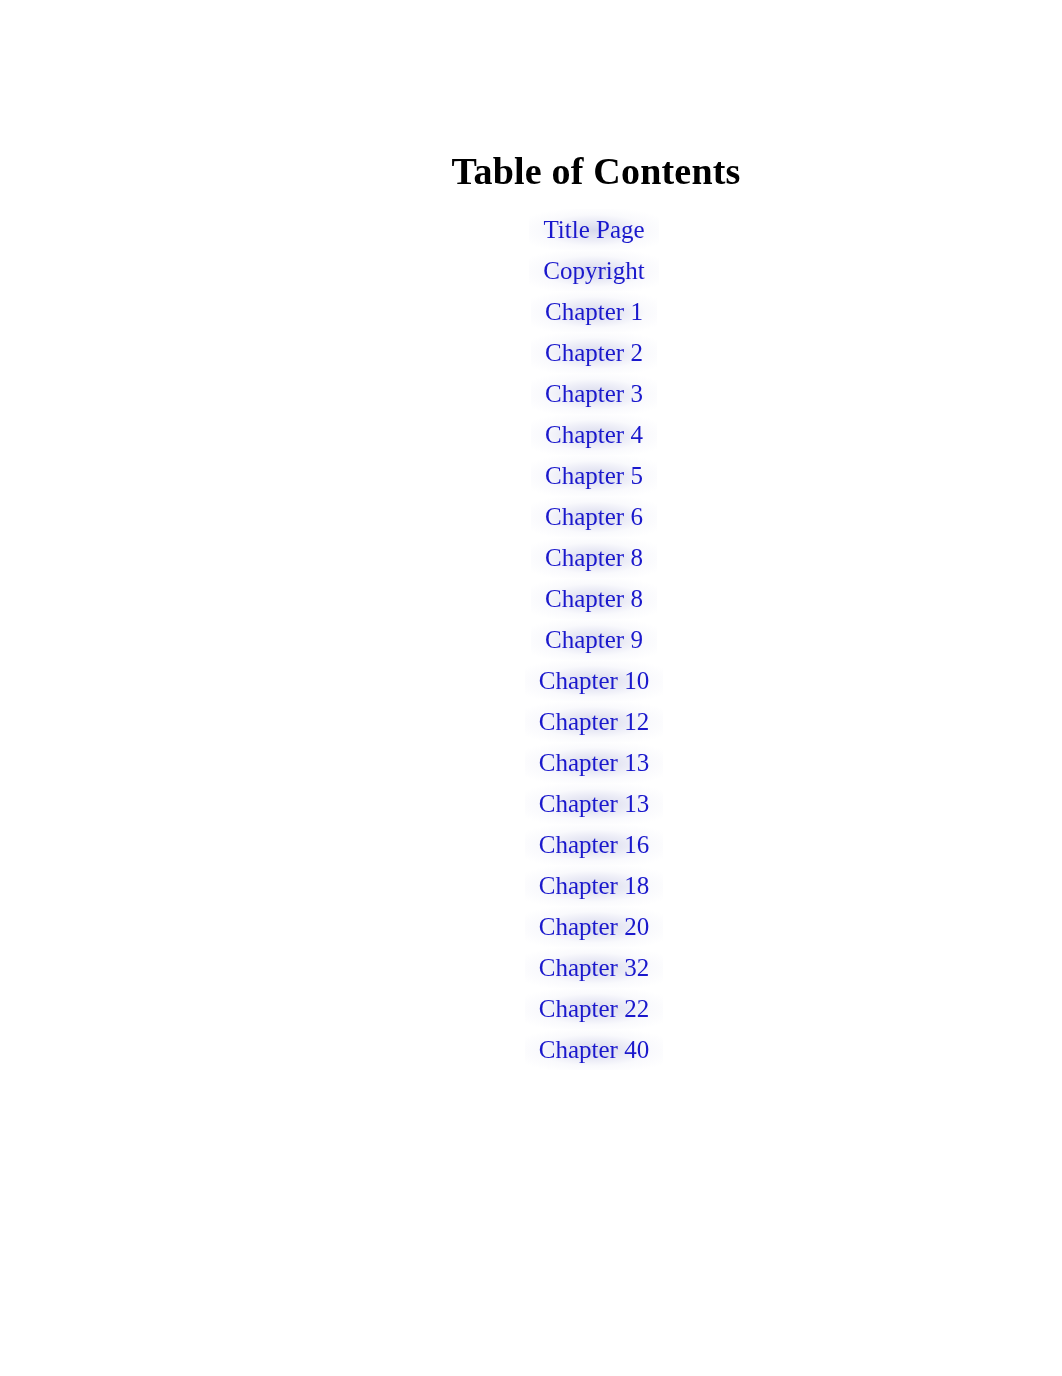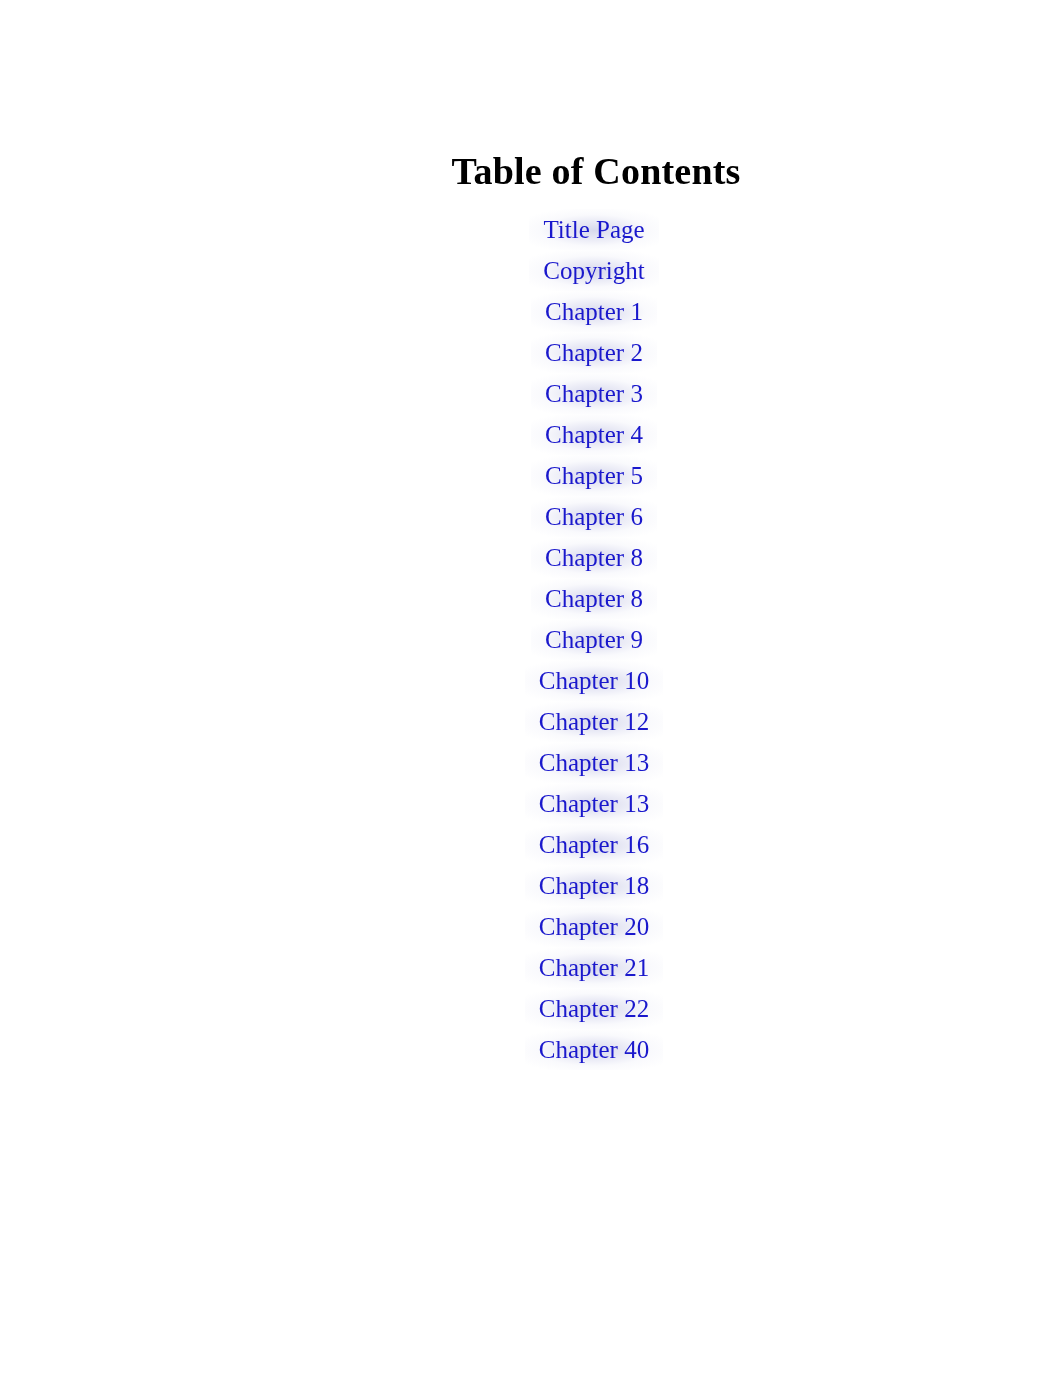"Chapter 21" a.toc-link { text: 21 -> 32 }
